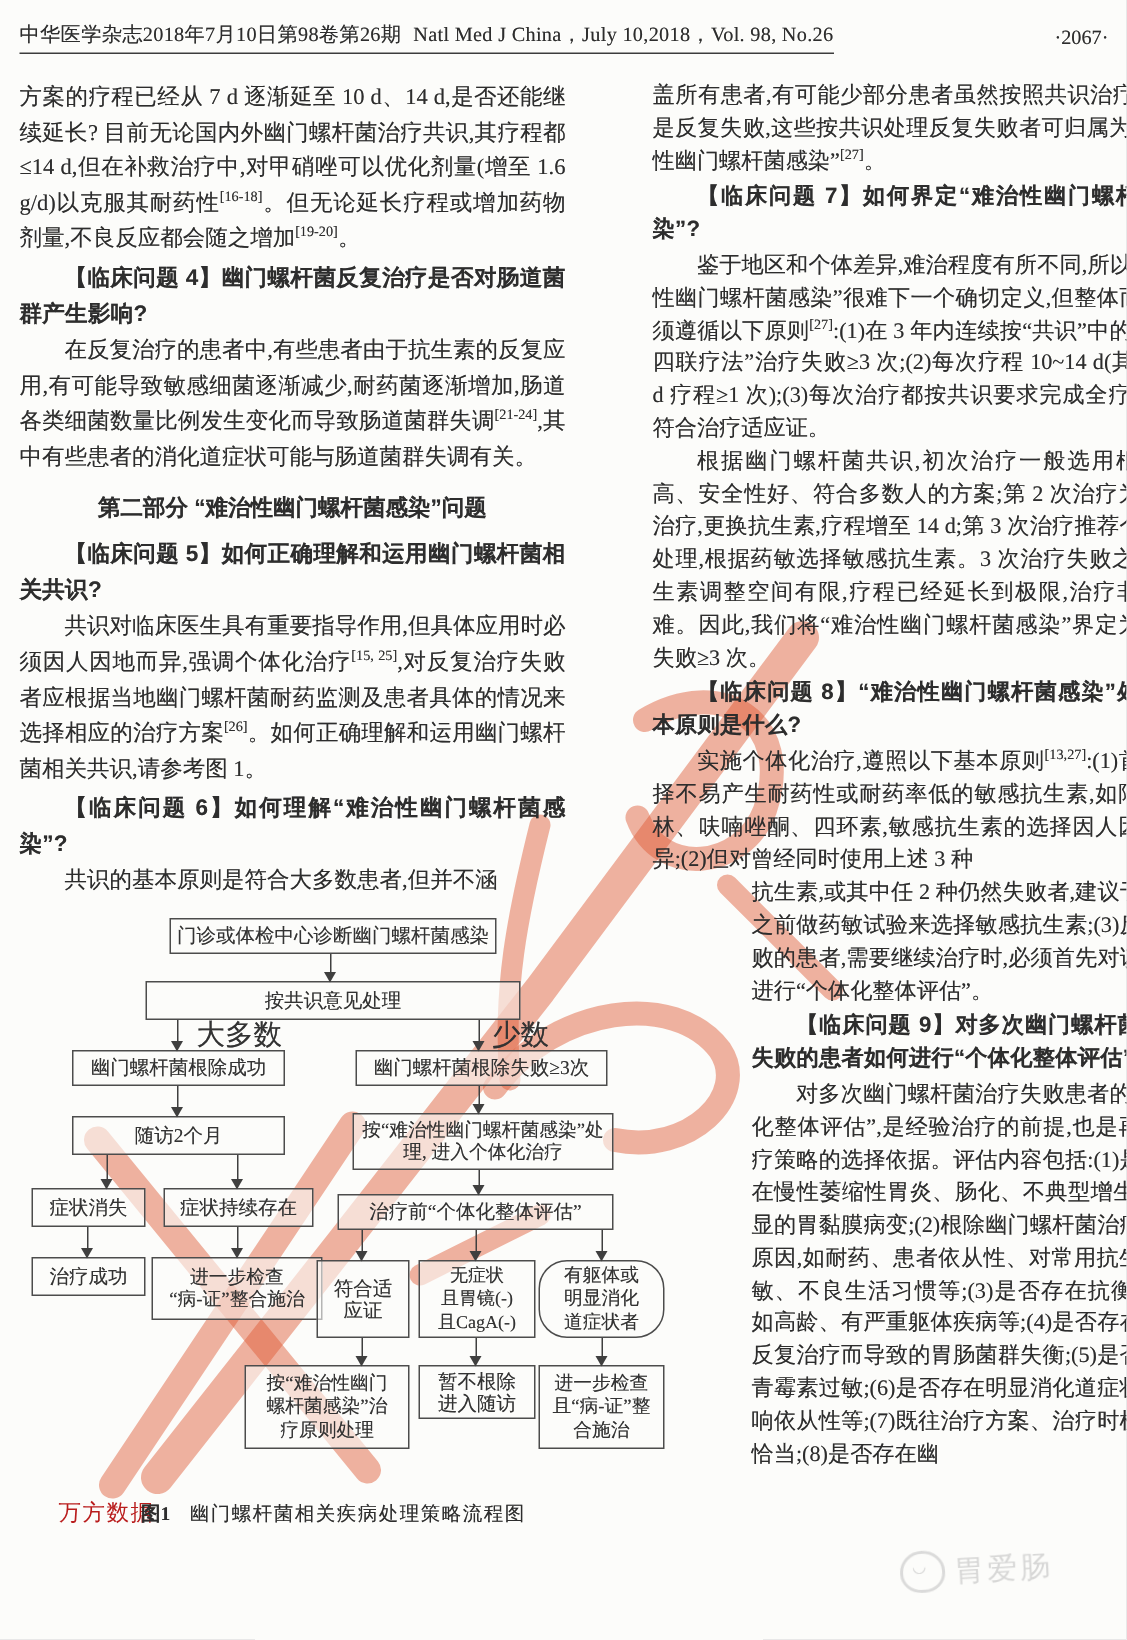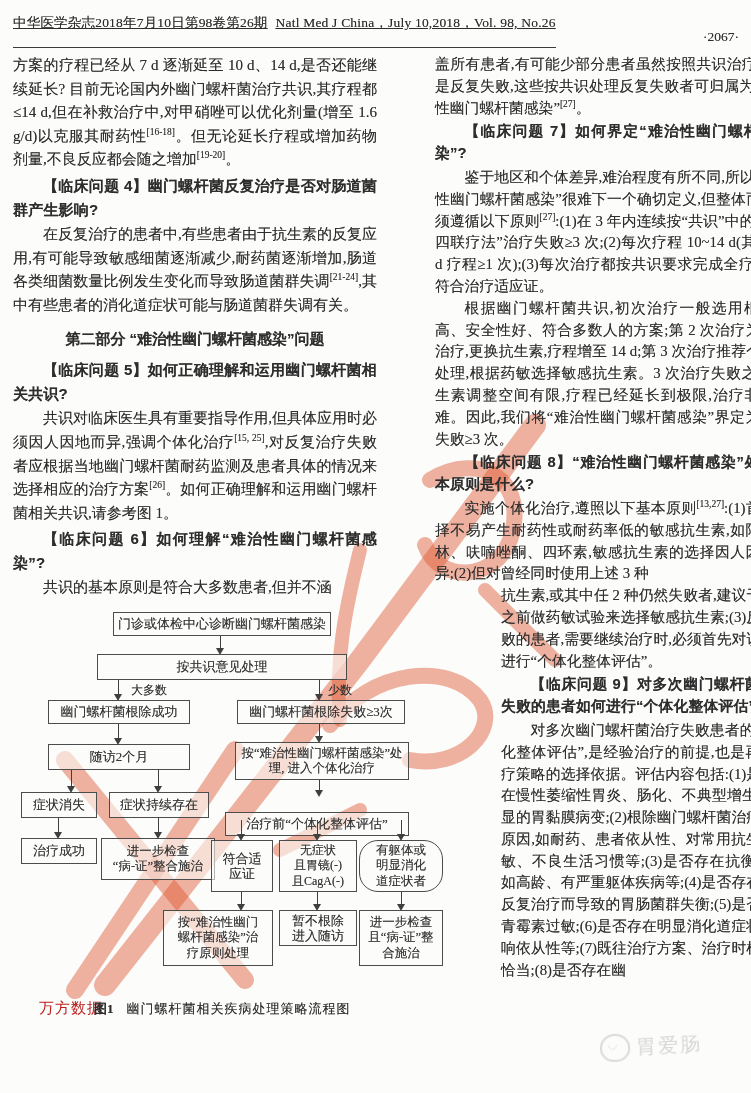"中华医学杂志2018年7月10日第98卷第26期 Natl Med J" .h-left { padding-bottom: 15px -> 3px; text-decoration: underline -> none }
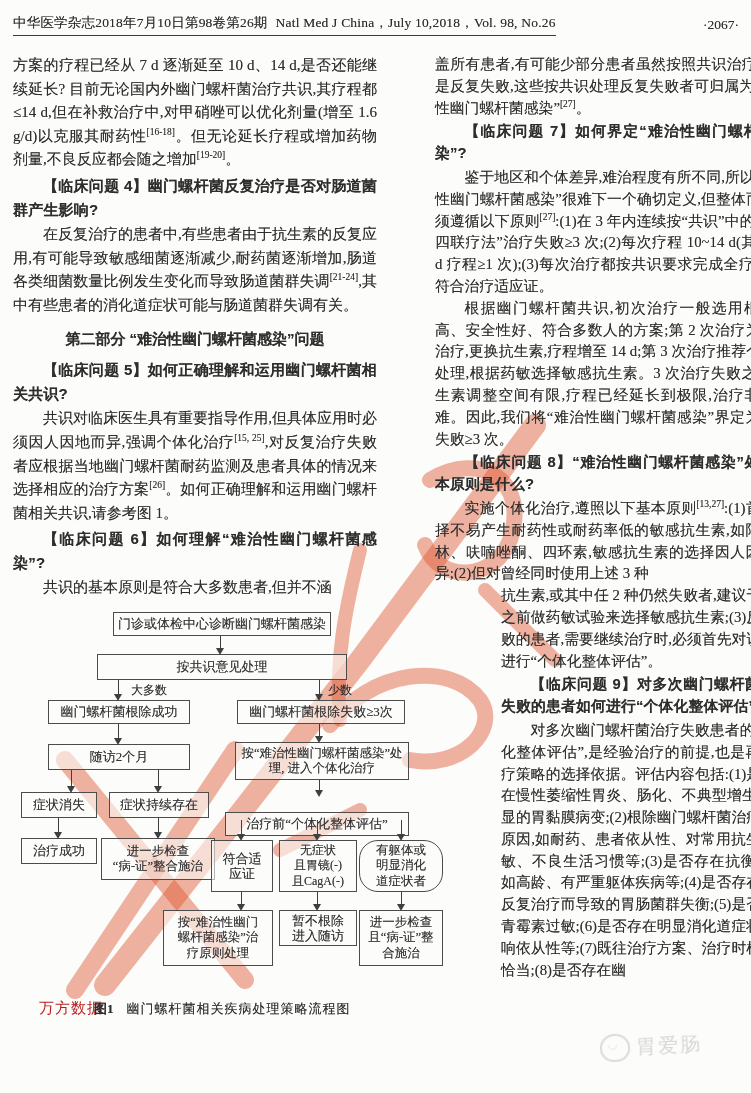"大多数" .blabel { font-size: 12px -> 19px }
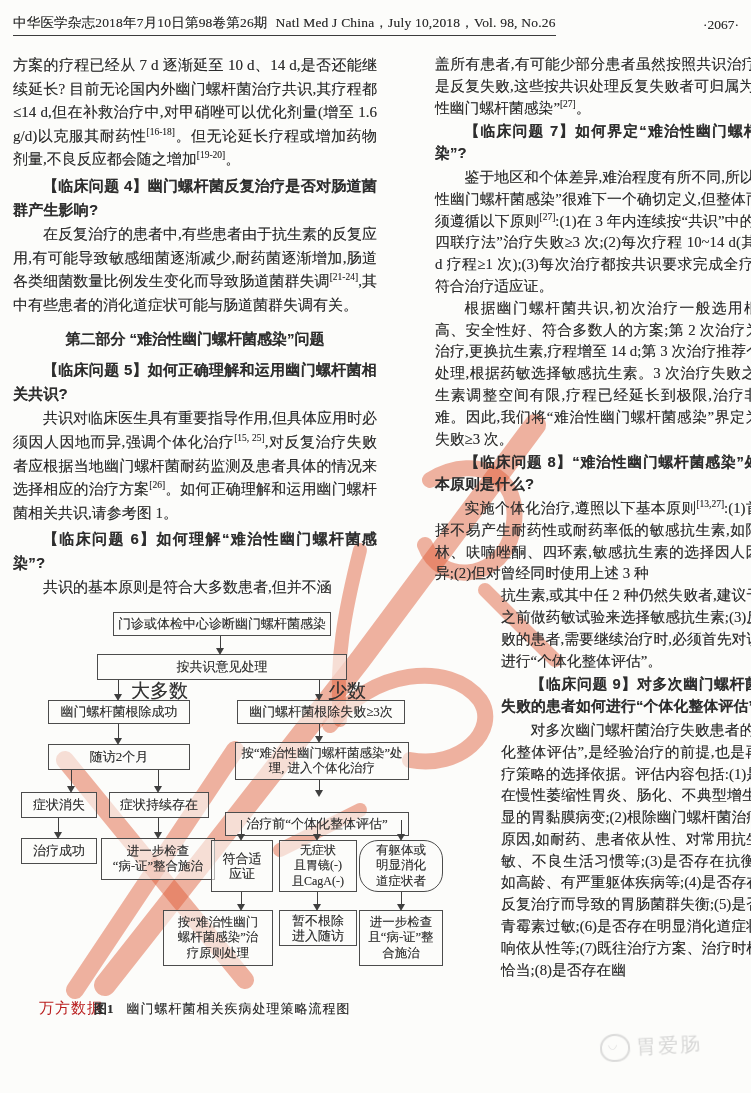"治疗前“个体化整体评估”" .n9 { margin-top: 16px -> none }
